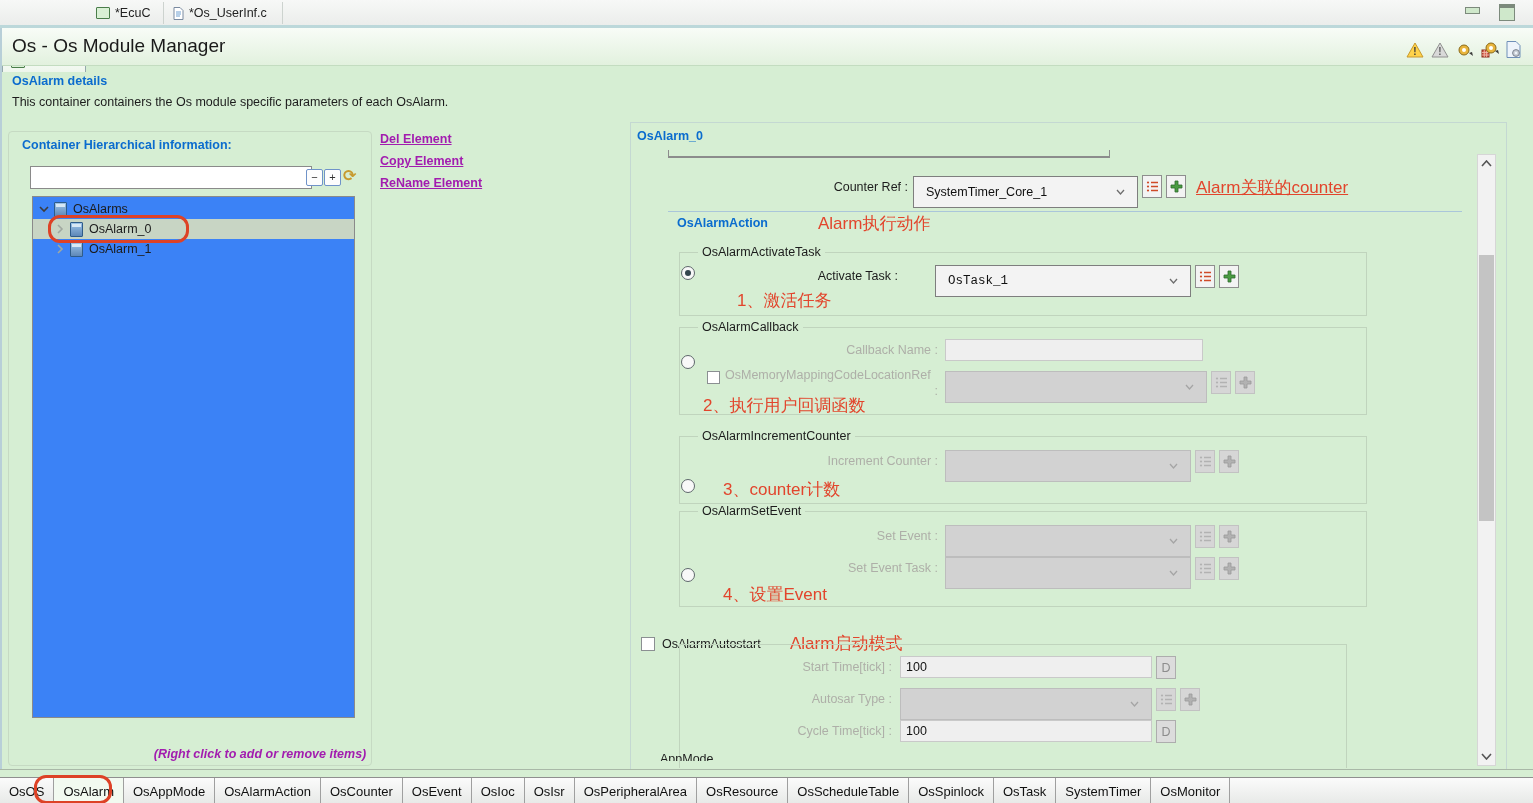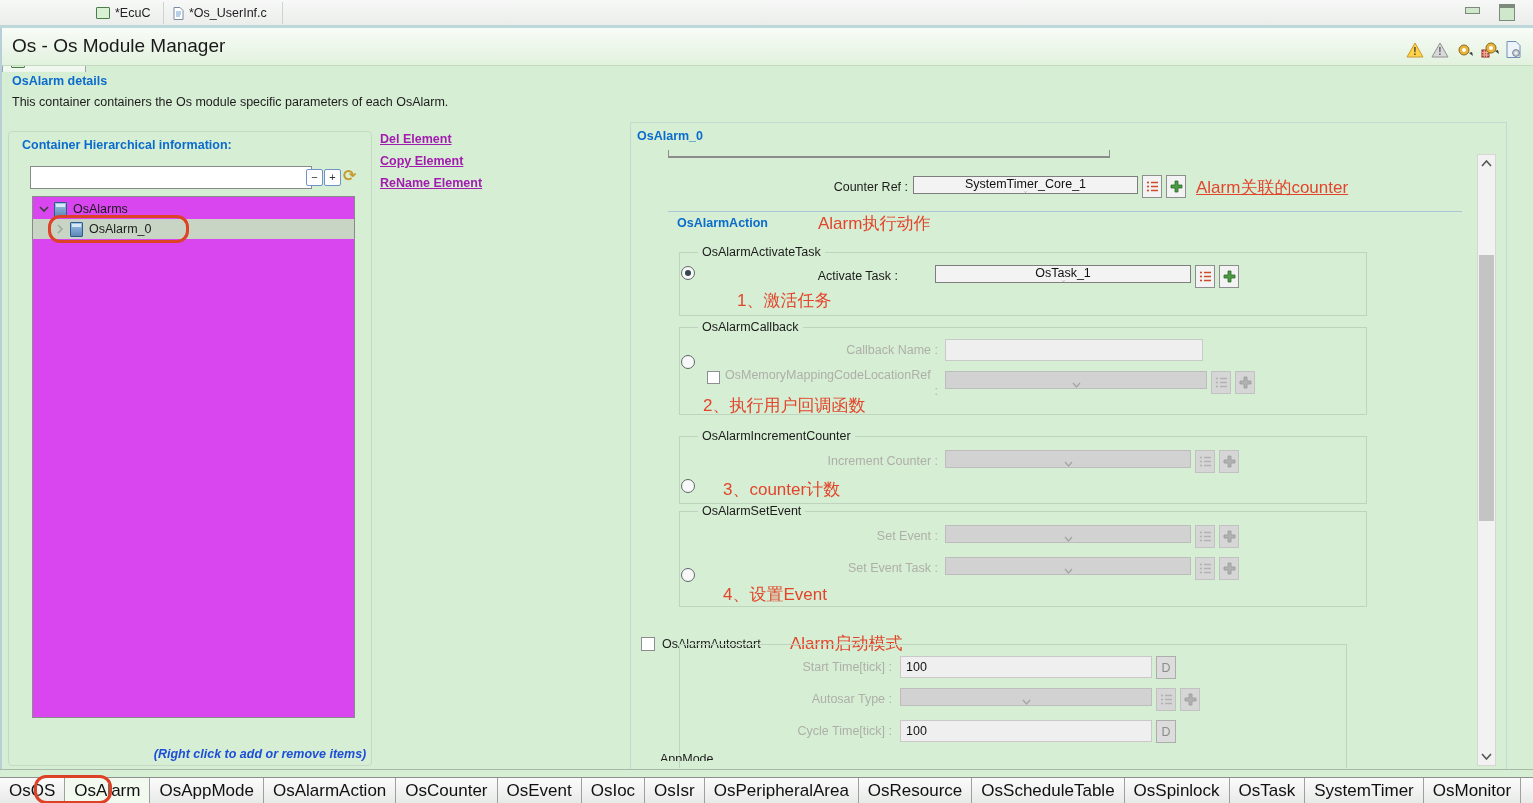"SystemTimer_Core_1" .combo { flex-direction: column -> none; height: 18px -> 32px; padding: 0 0 -> 0 12px }
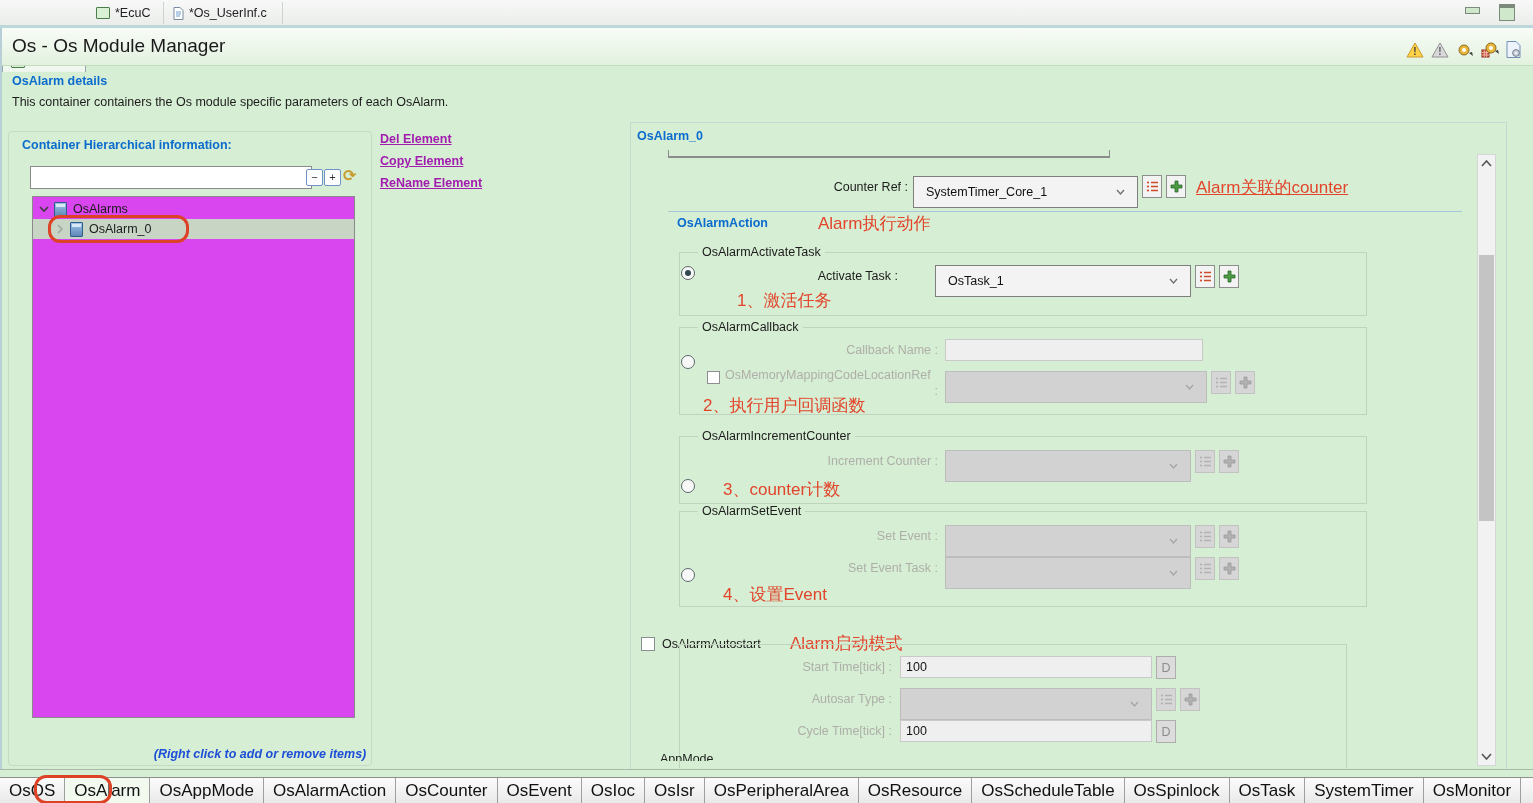"OsAlarms" .tree { background: #d946ef -> #3b82f6 }
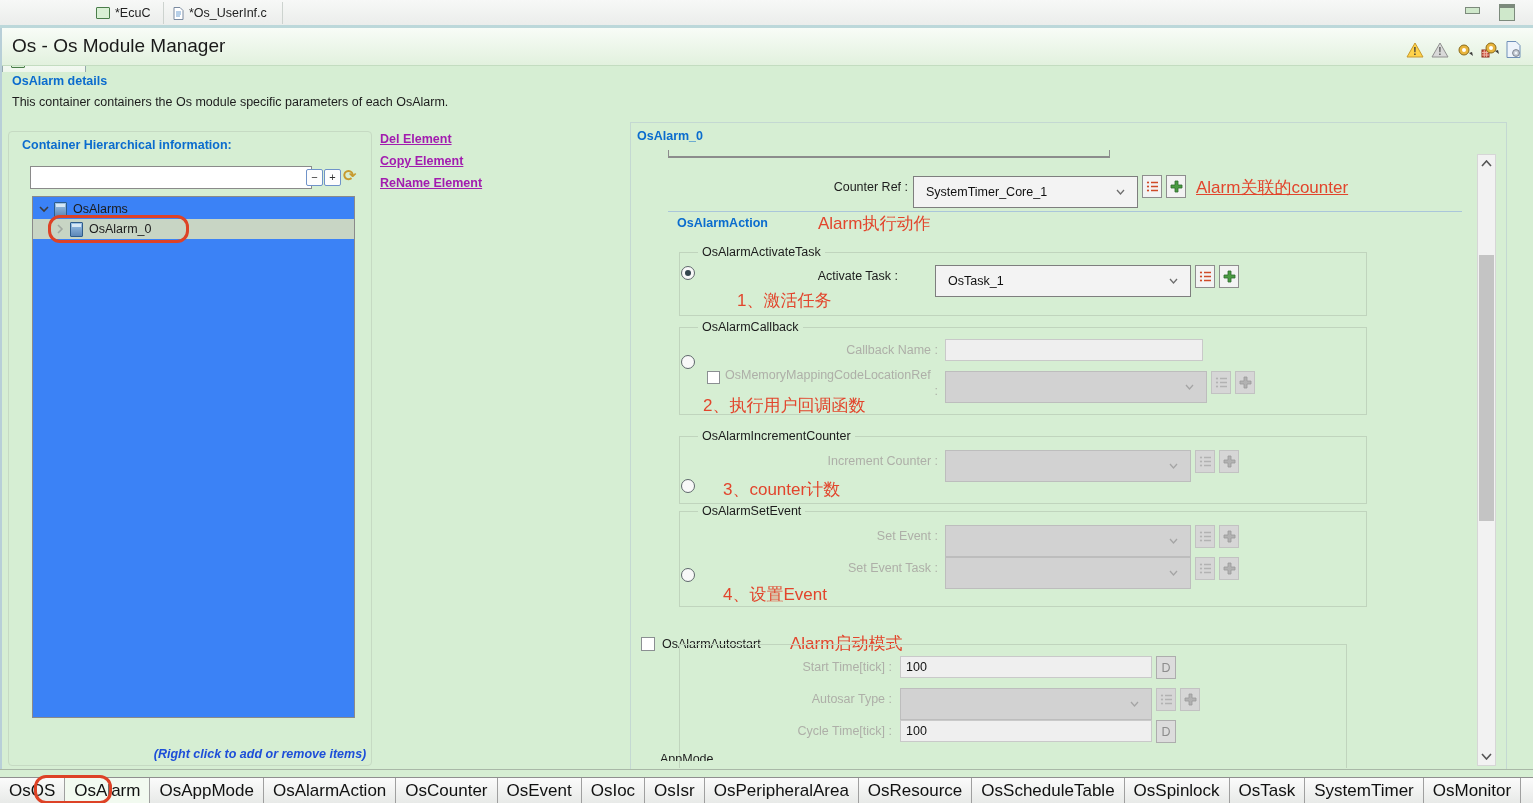"OsAlarm_1" div.trow { html: none -> <div> <svg> <polyline></polyline> </svg> <span></span> <span>OsAlarm_1</span> </div> }
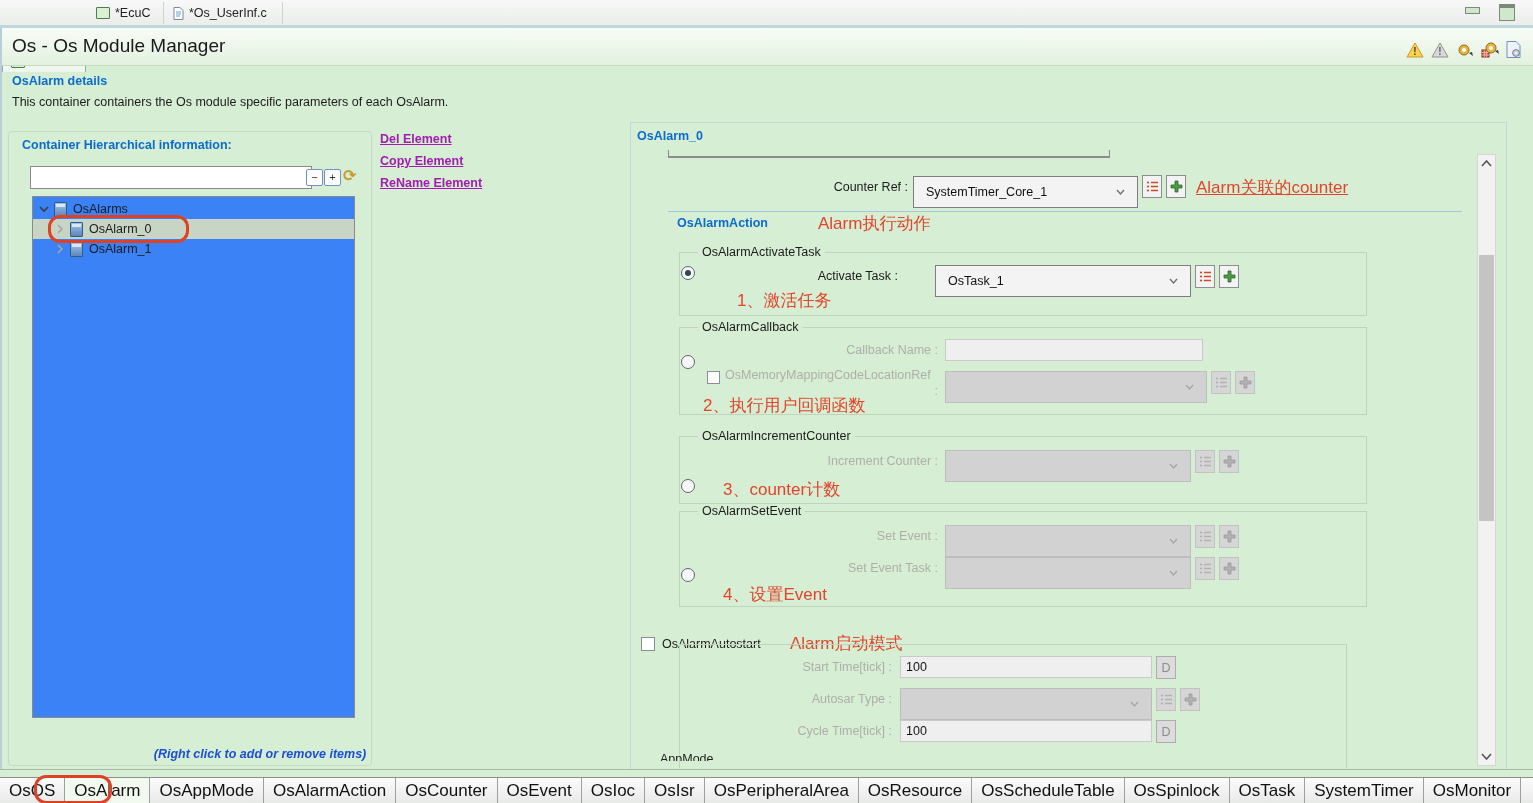"OsTask_1" div.abs { font-family: none -> Liberation Mono, monospace }
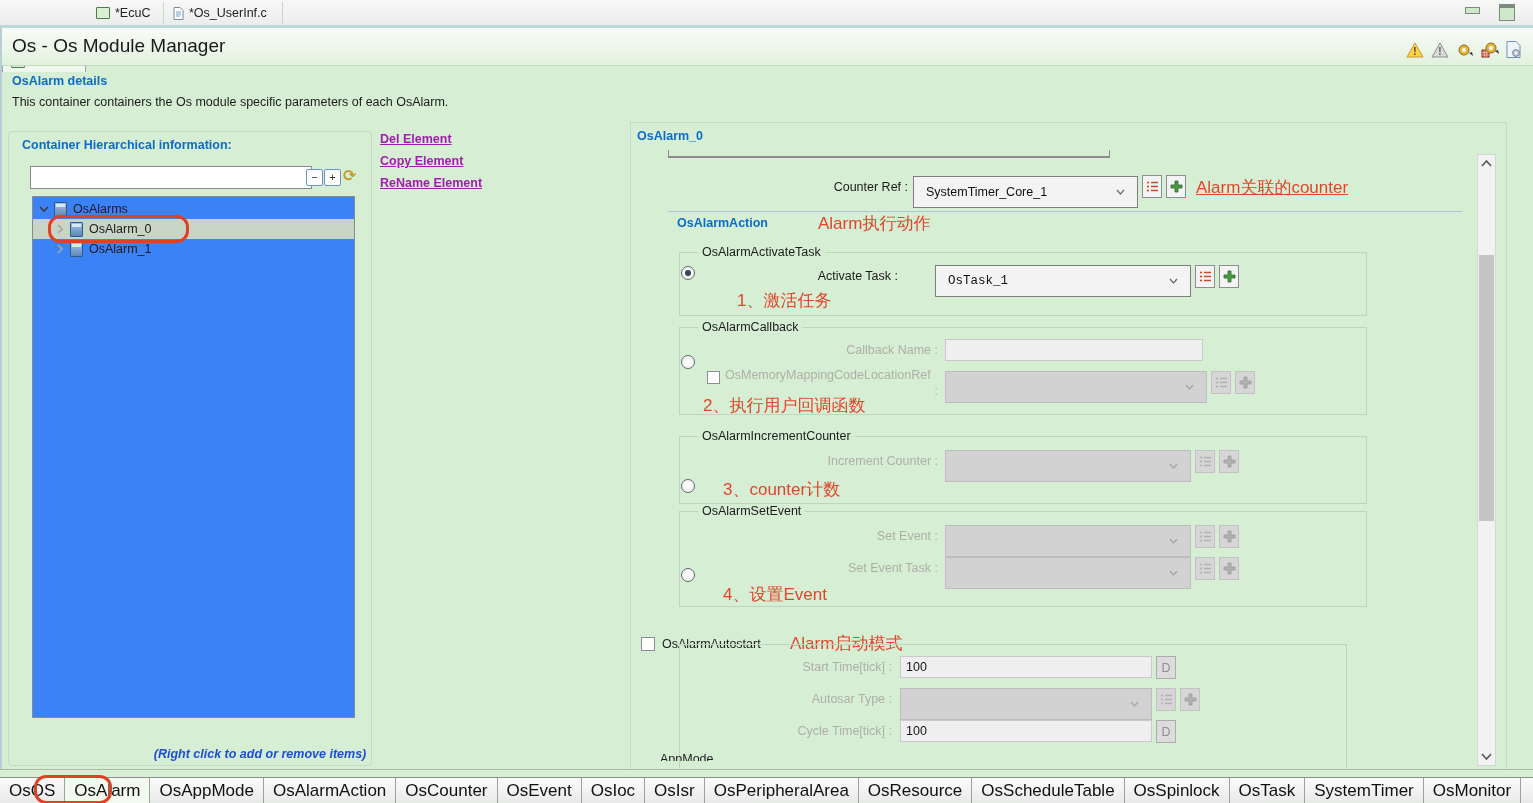"(Right click to add or" .hint { color: #1d4ed8 -> #a21caf }
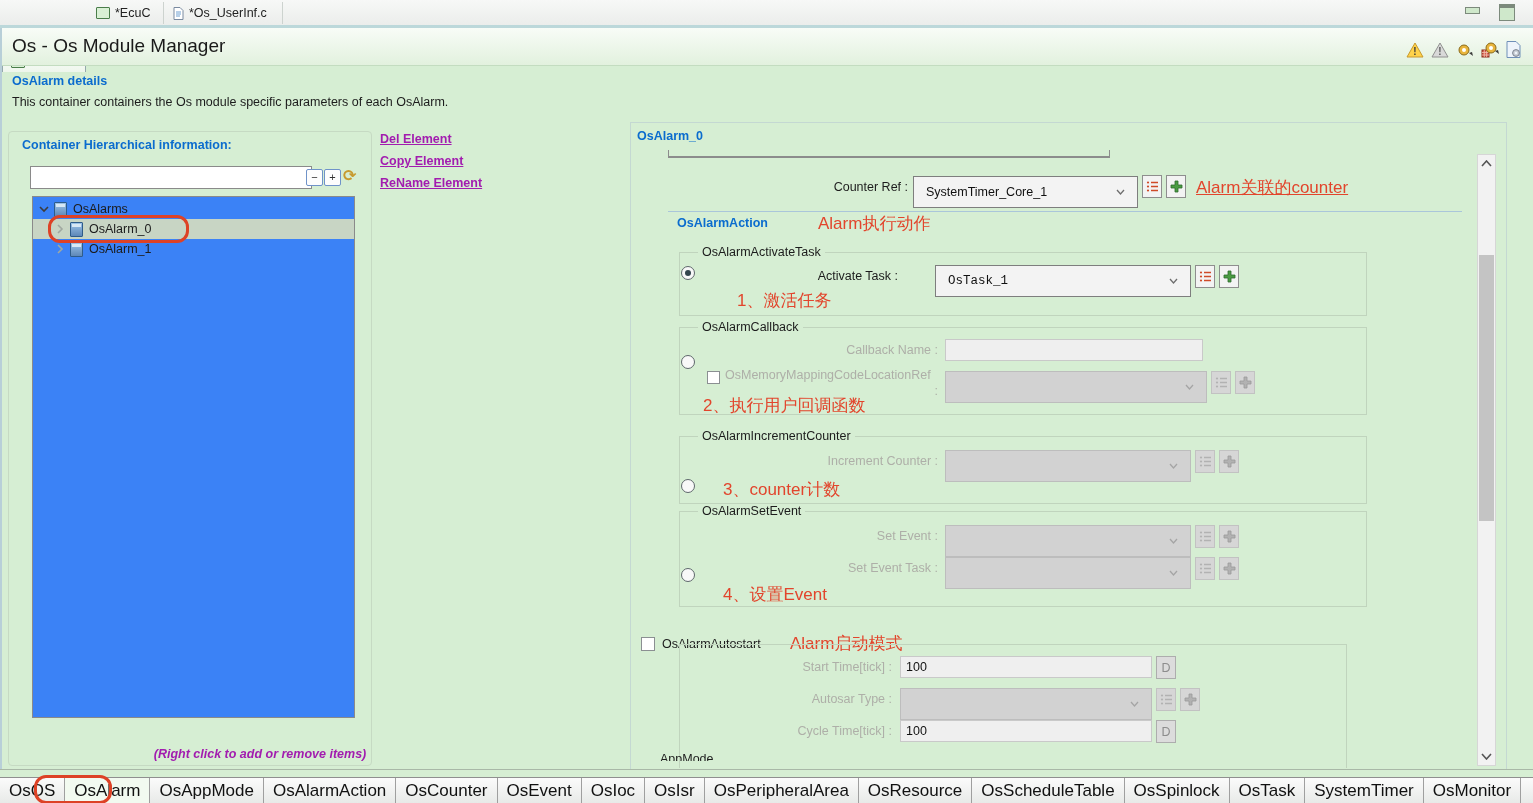"OsOS" .btab { font-size: 17px -> 13px }
